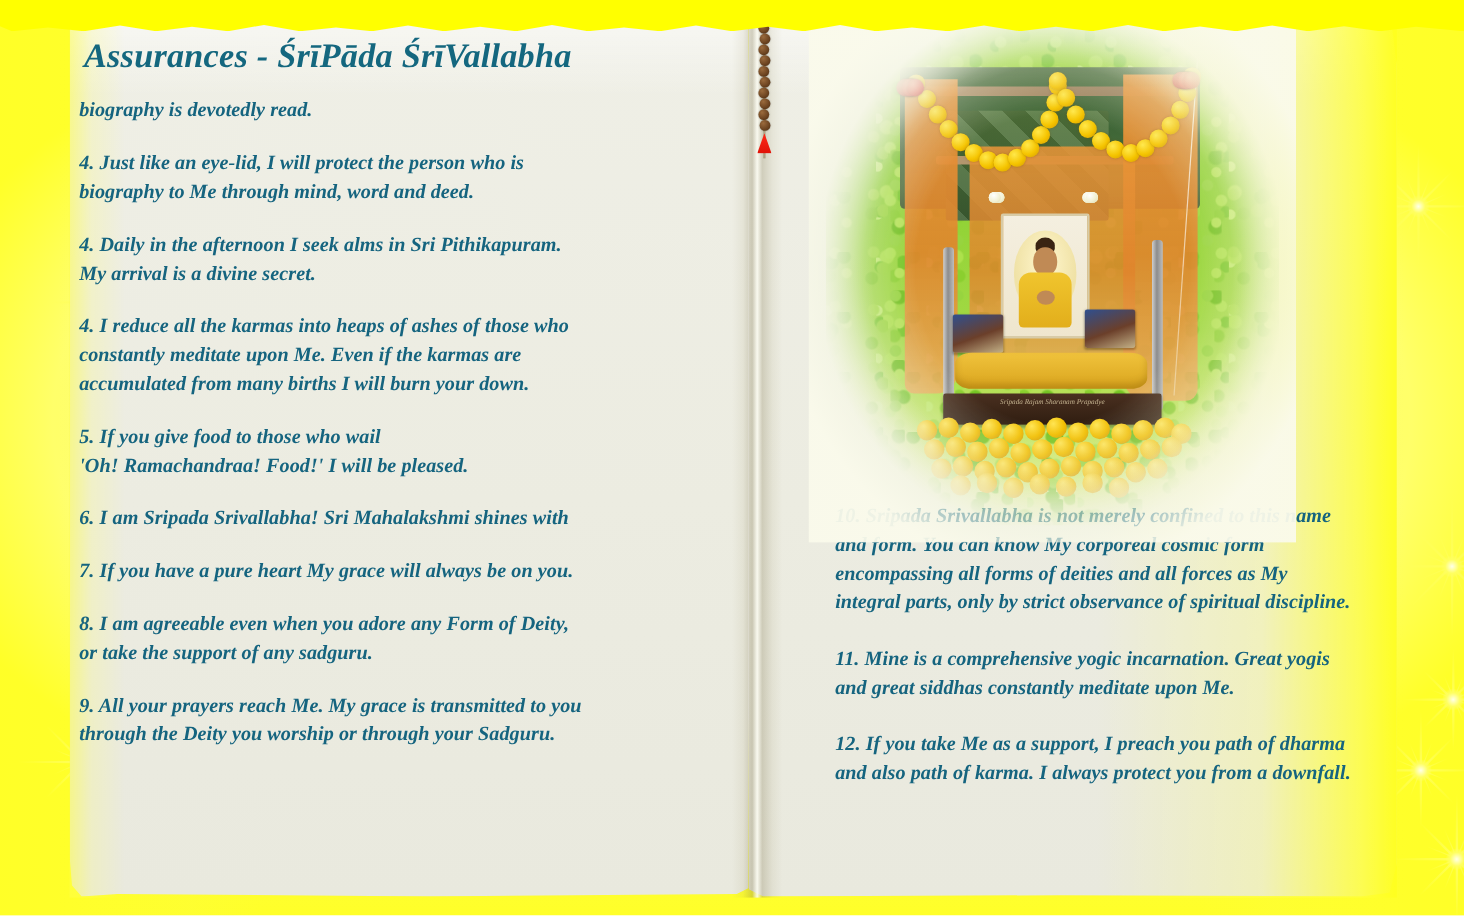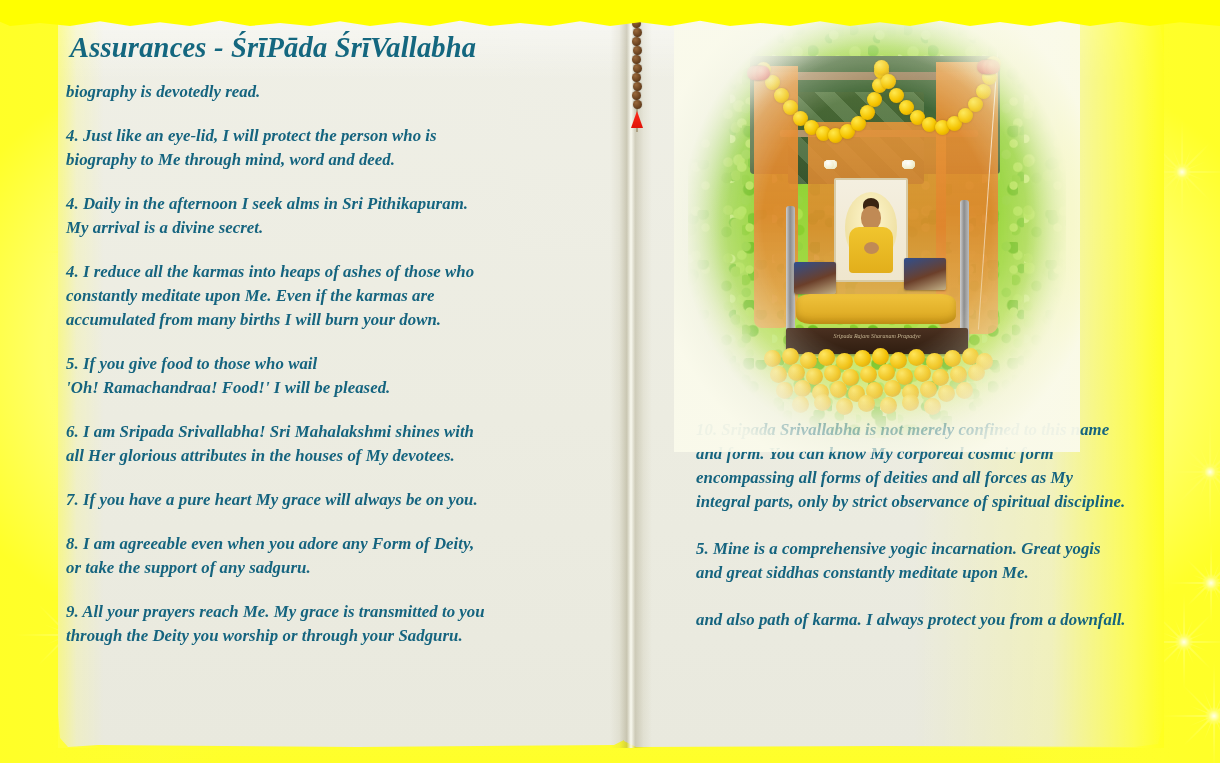"all Her glorious attributes in" span.ln { html: <span>all Her glorious attributes in the houses of My devotees.</span> -> none }
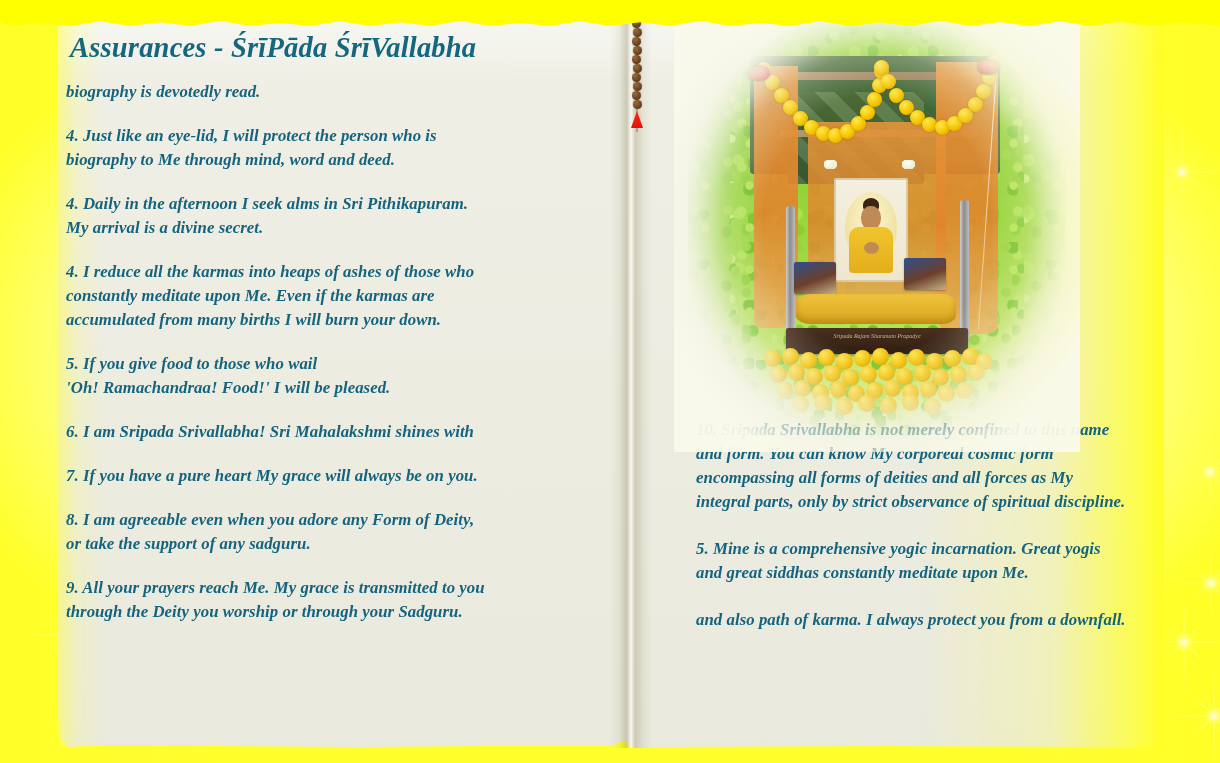"5. Mine is a comprehensive" span.ln { text: 5 -> 11 }
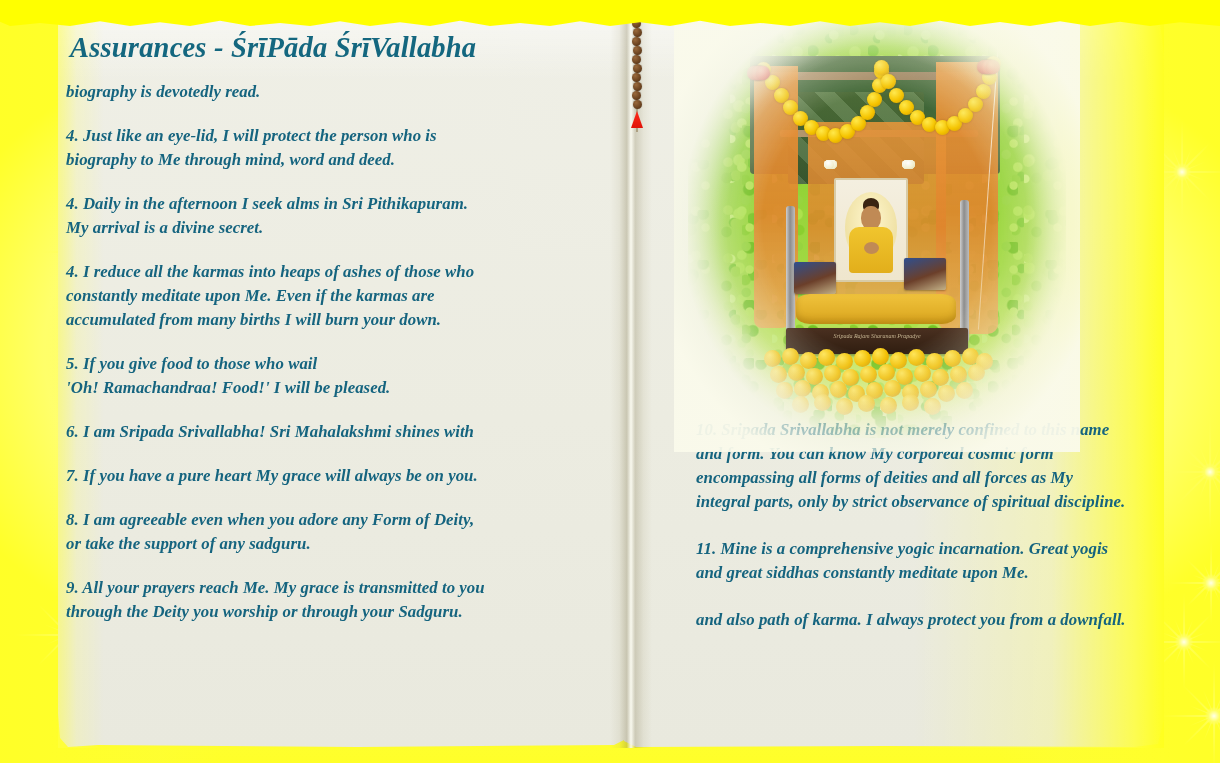"12. If you take Me" span.ln { html: none -> <span>12. If you take Me as a support, I preach you path of dharma</span> }
